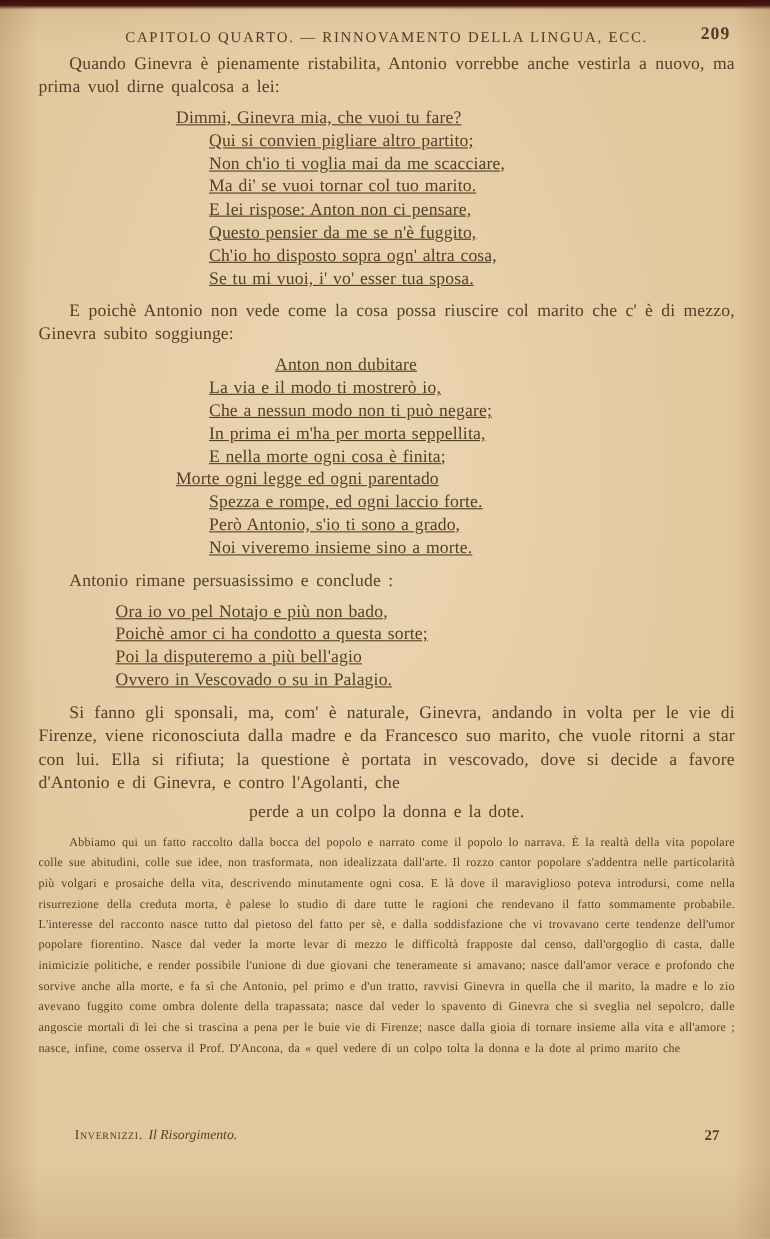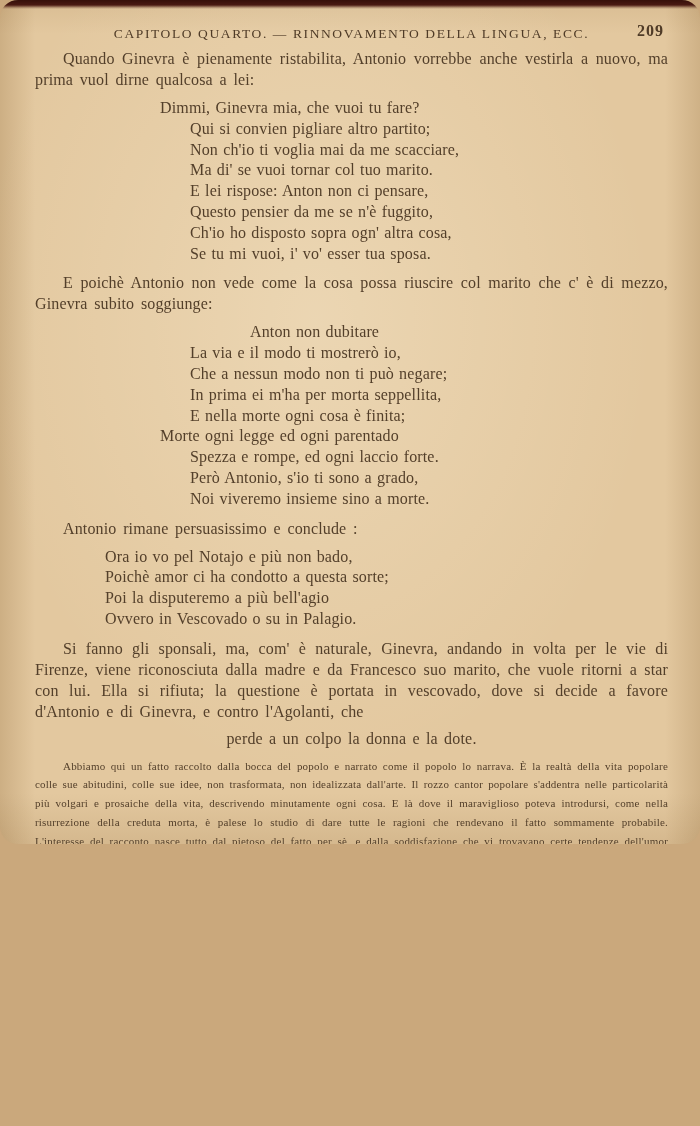"CAPITOLO QUARTO. — RINNOVAMENTO DELLA" .page { border-radius: 18px -> none; height: 844px -> 1126px }
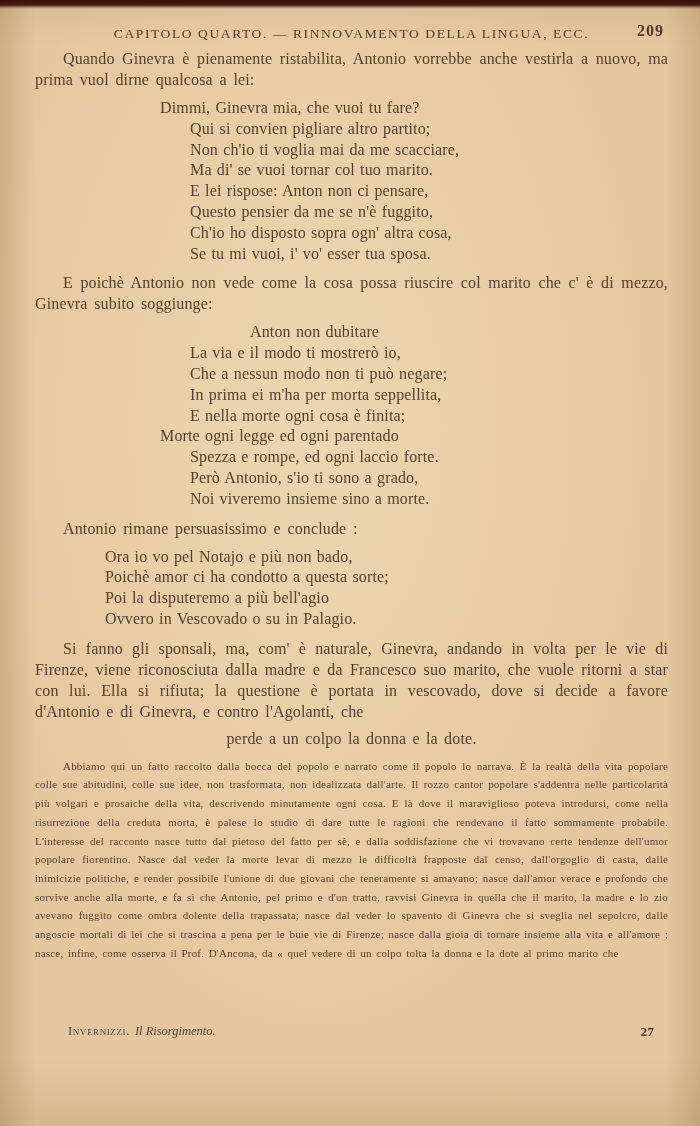"Dimmi, Ginevra mia, che vuoi" .poem .line { text-decoration: none -> underline }
